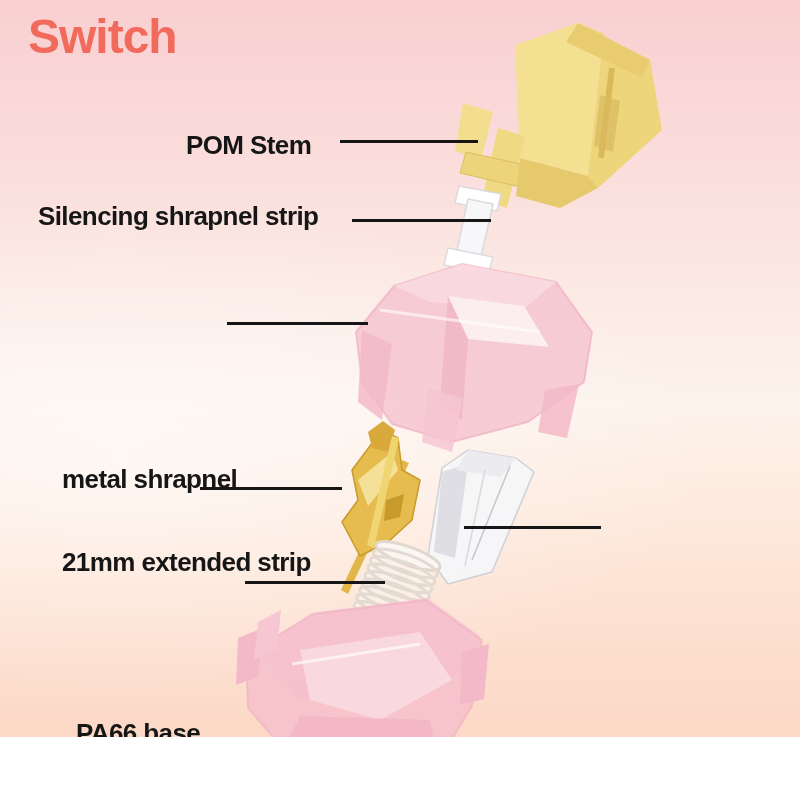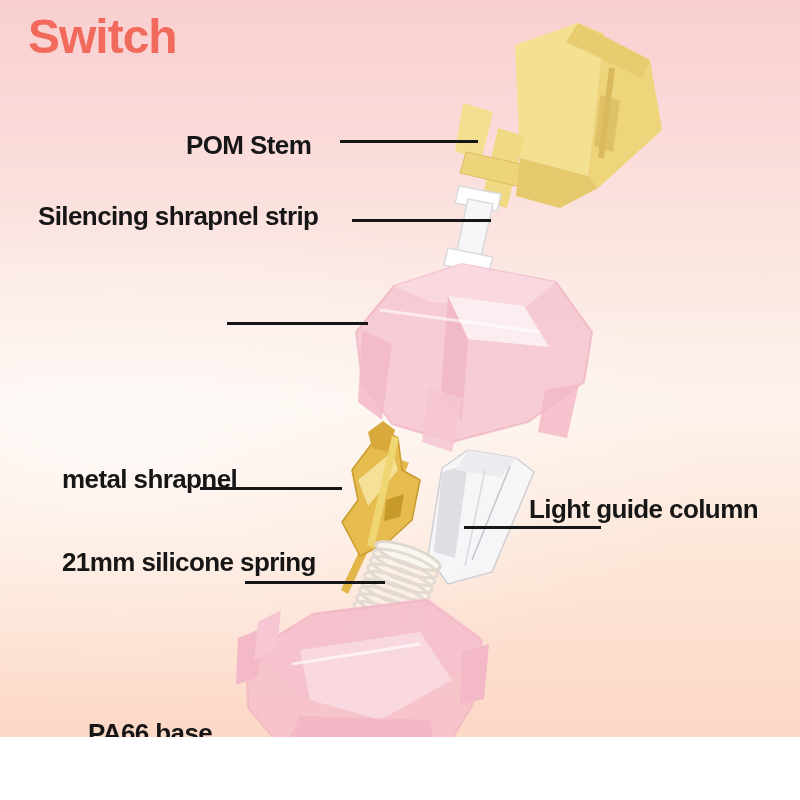"Light guide column" div.lbl { html: <div>Light guide column</div> -> none }
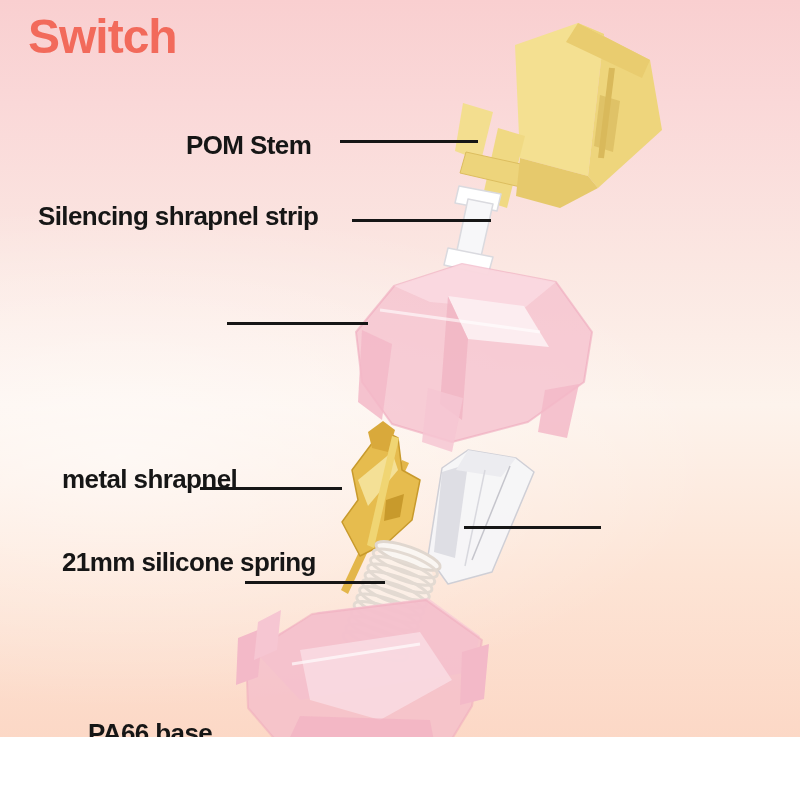"21mm silicone spring" div.lbl { text: silicone spring -> extended strip }
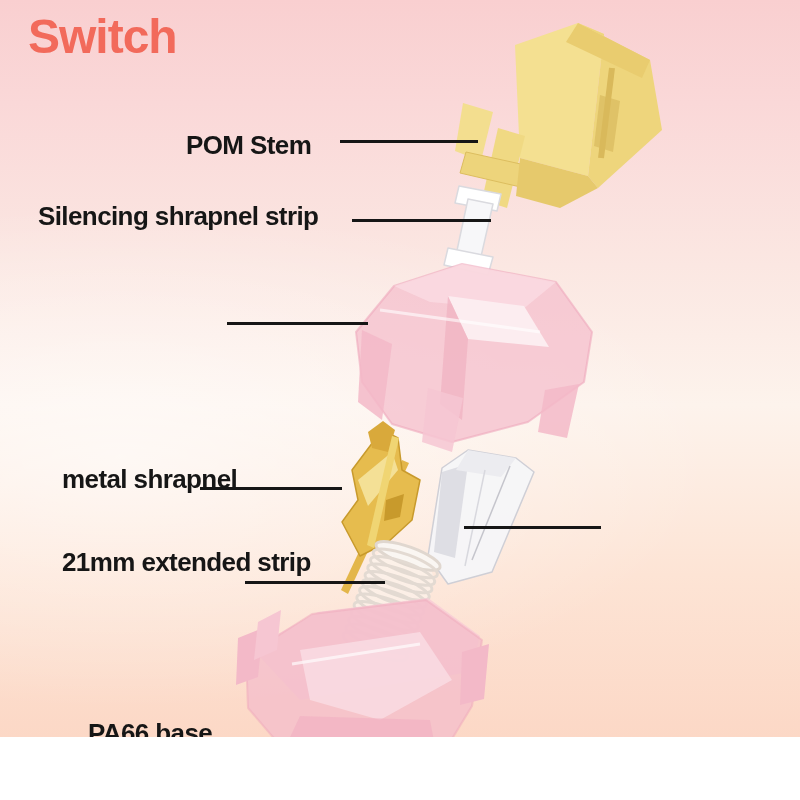"PA66 base" #lbl-base { left: 88px -> 76px }
